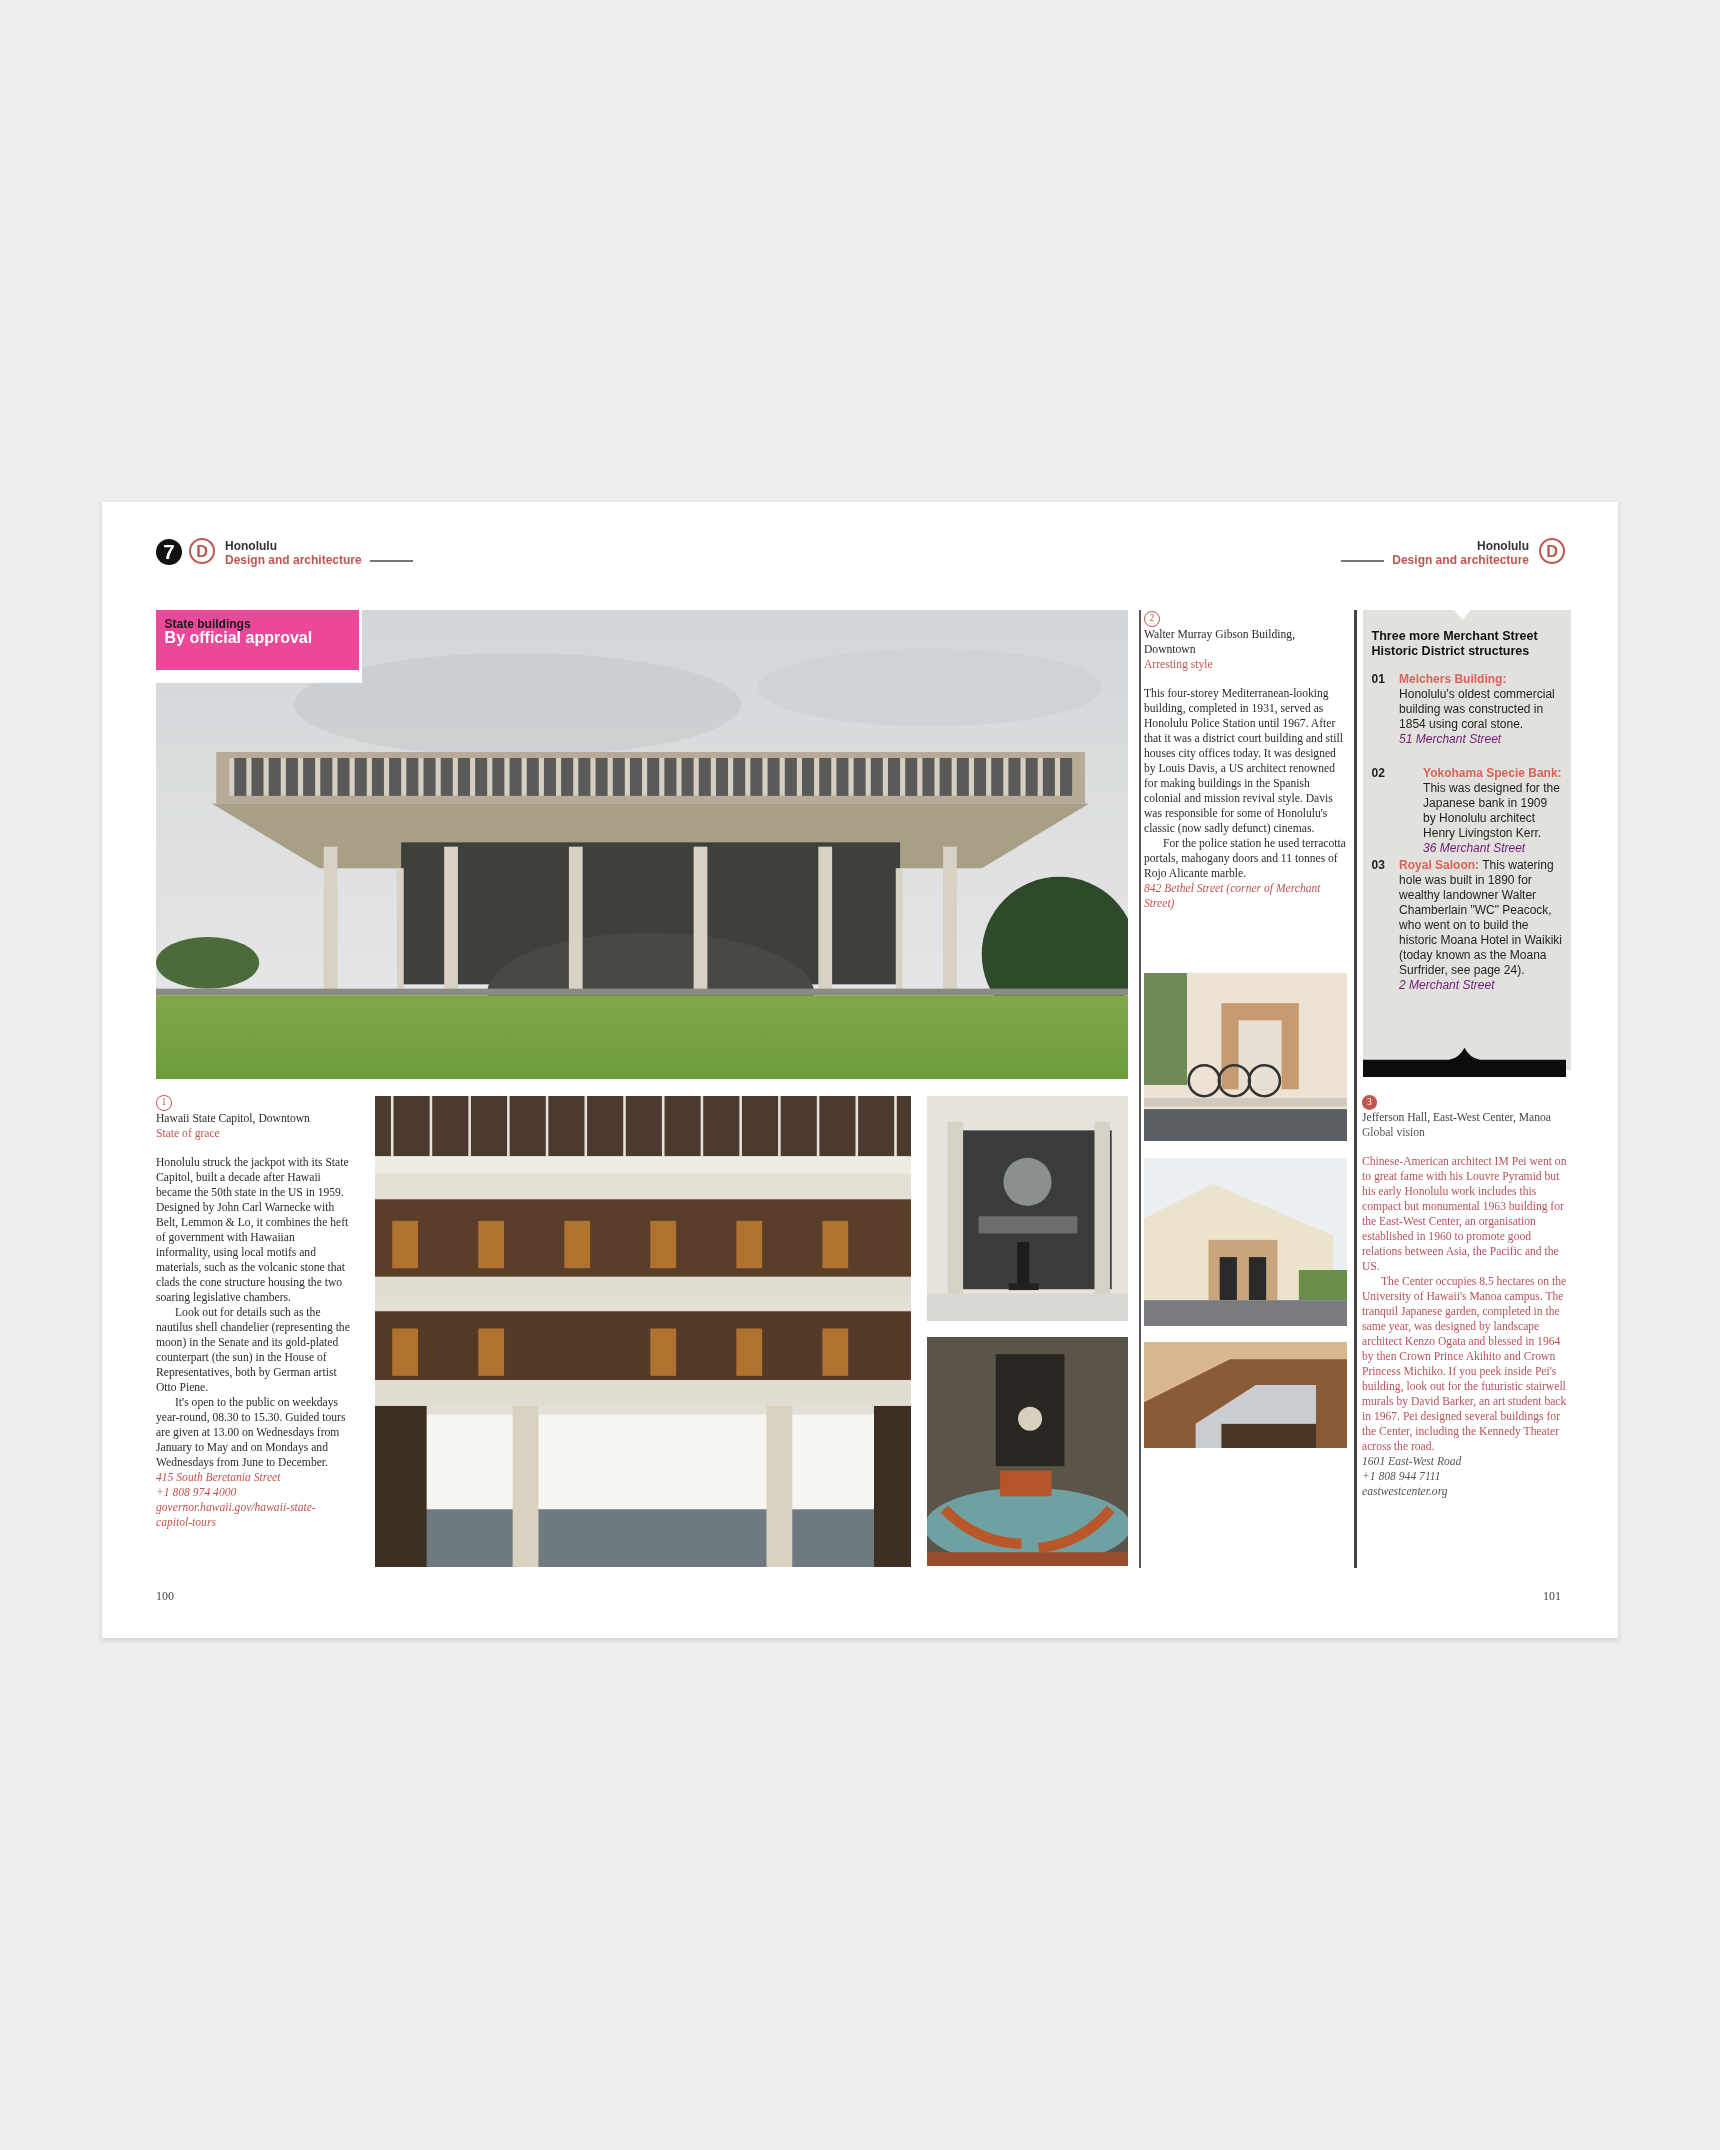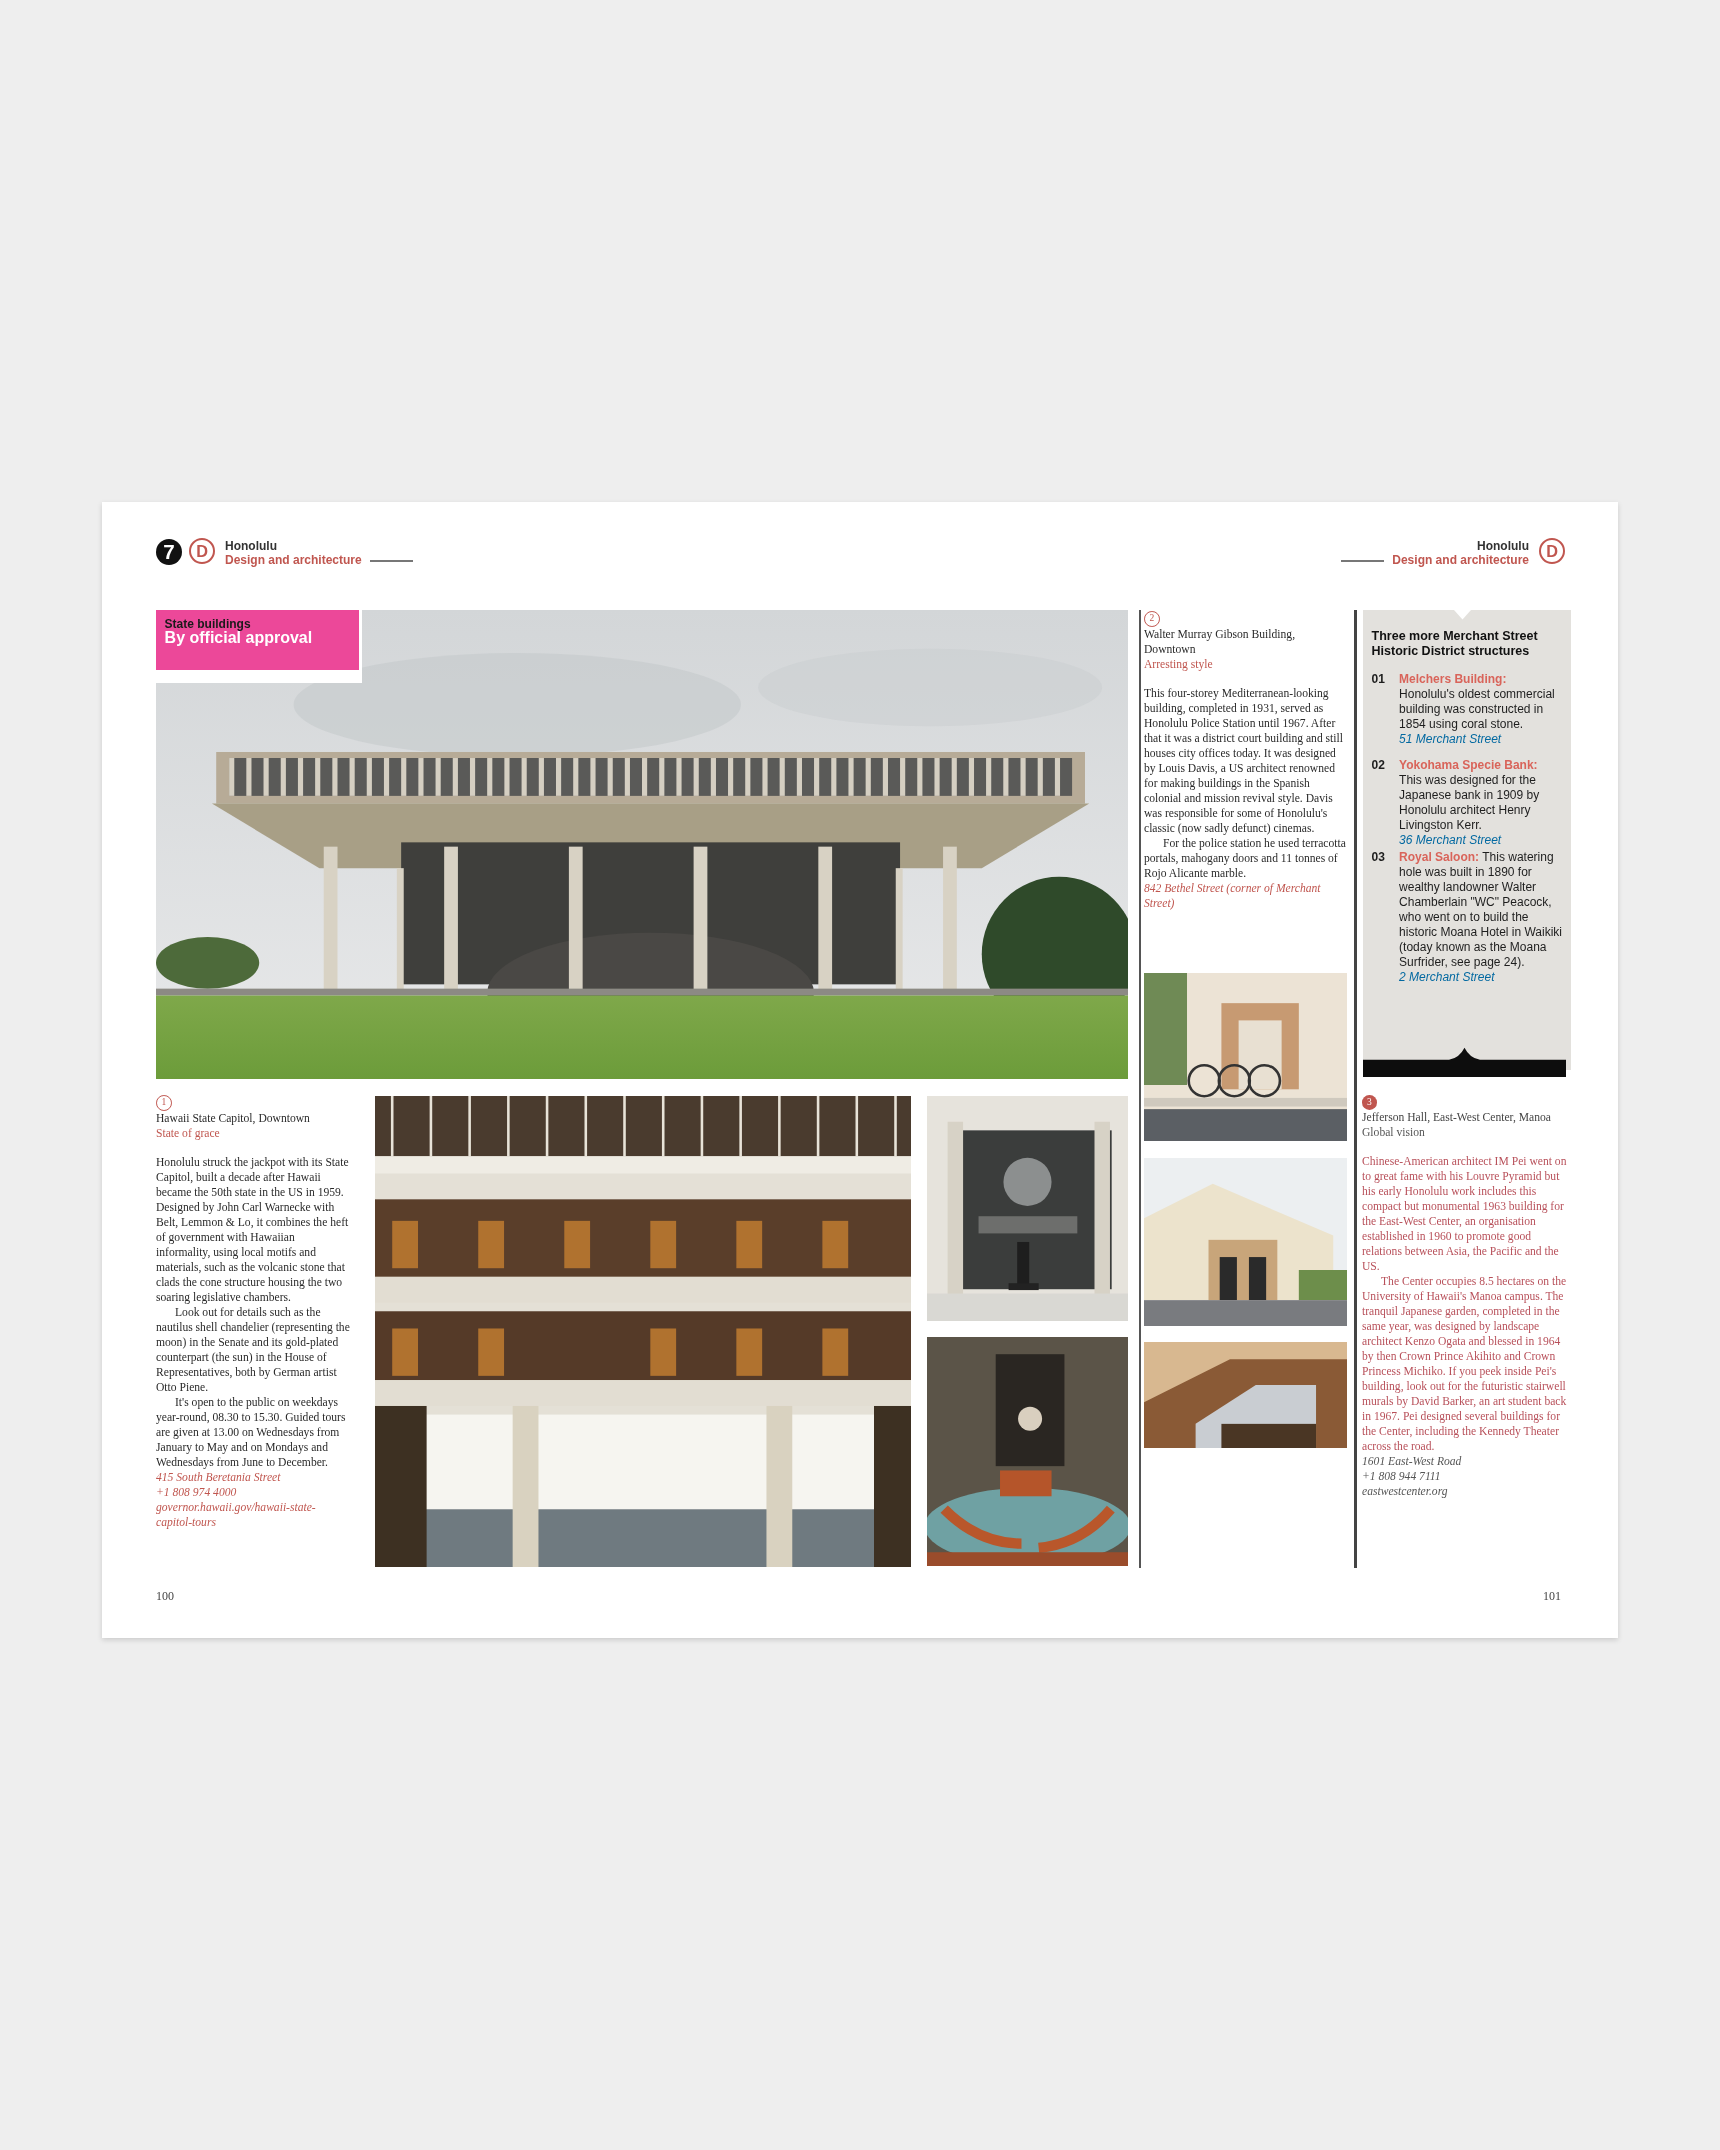"51 Merchant Street" .side-addr { color: #0369a1 -> #701a75 }
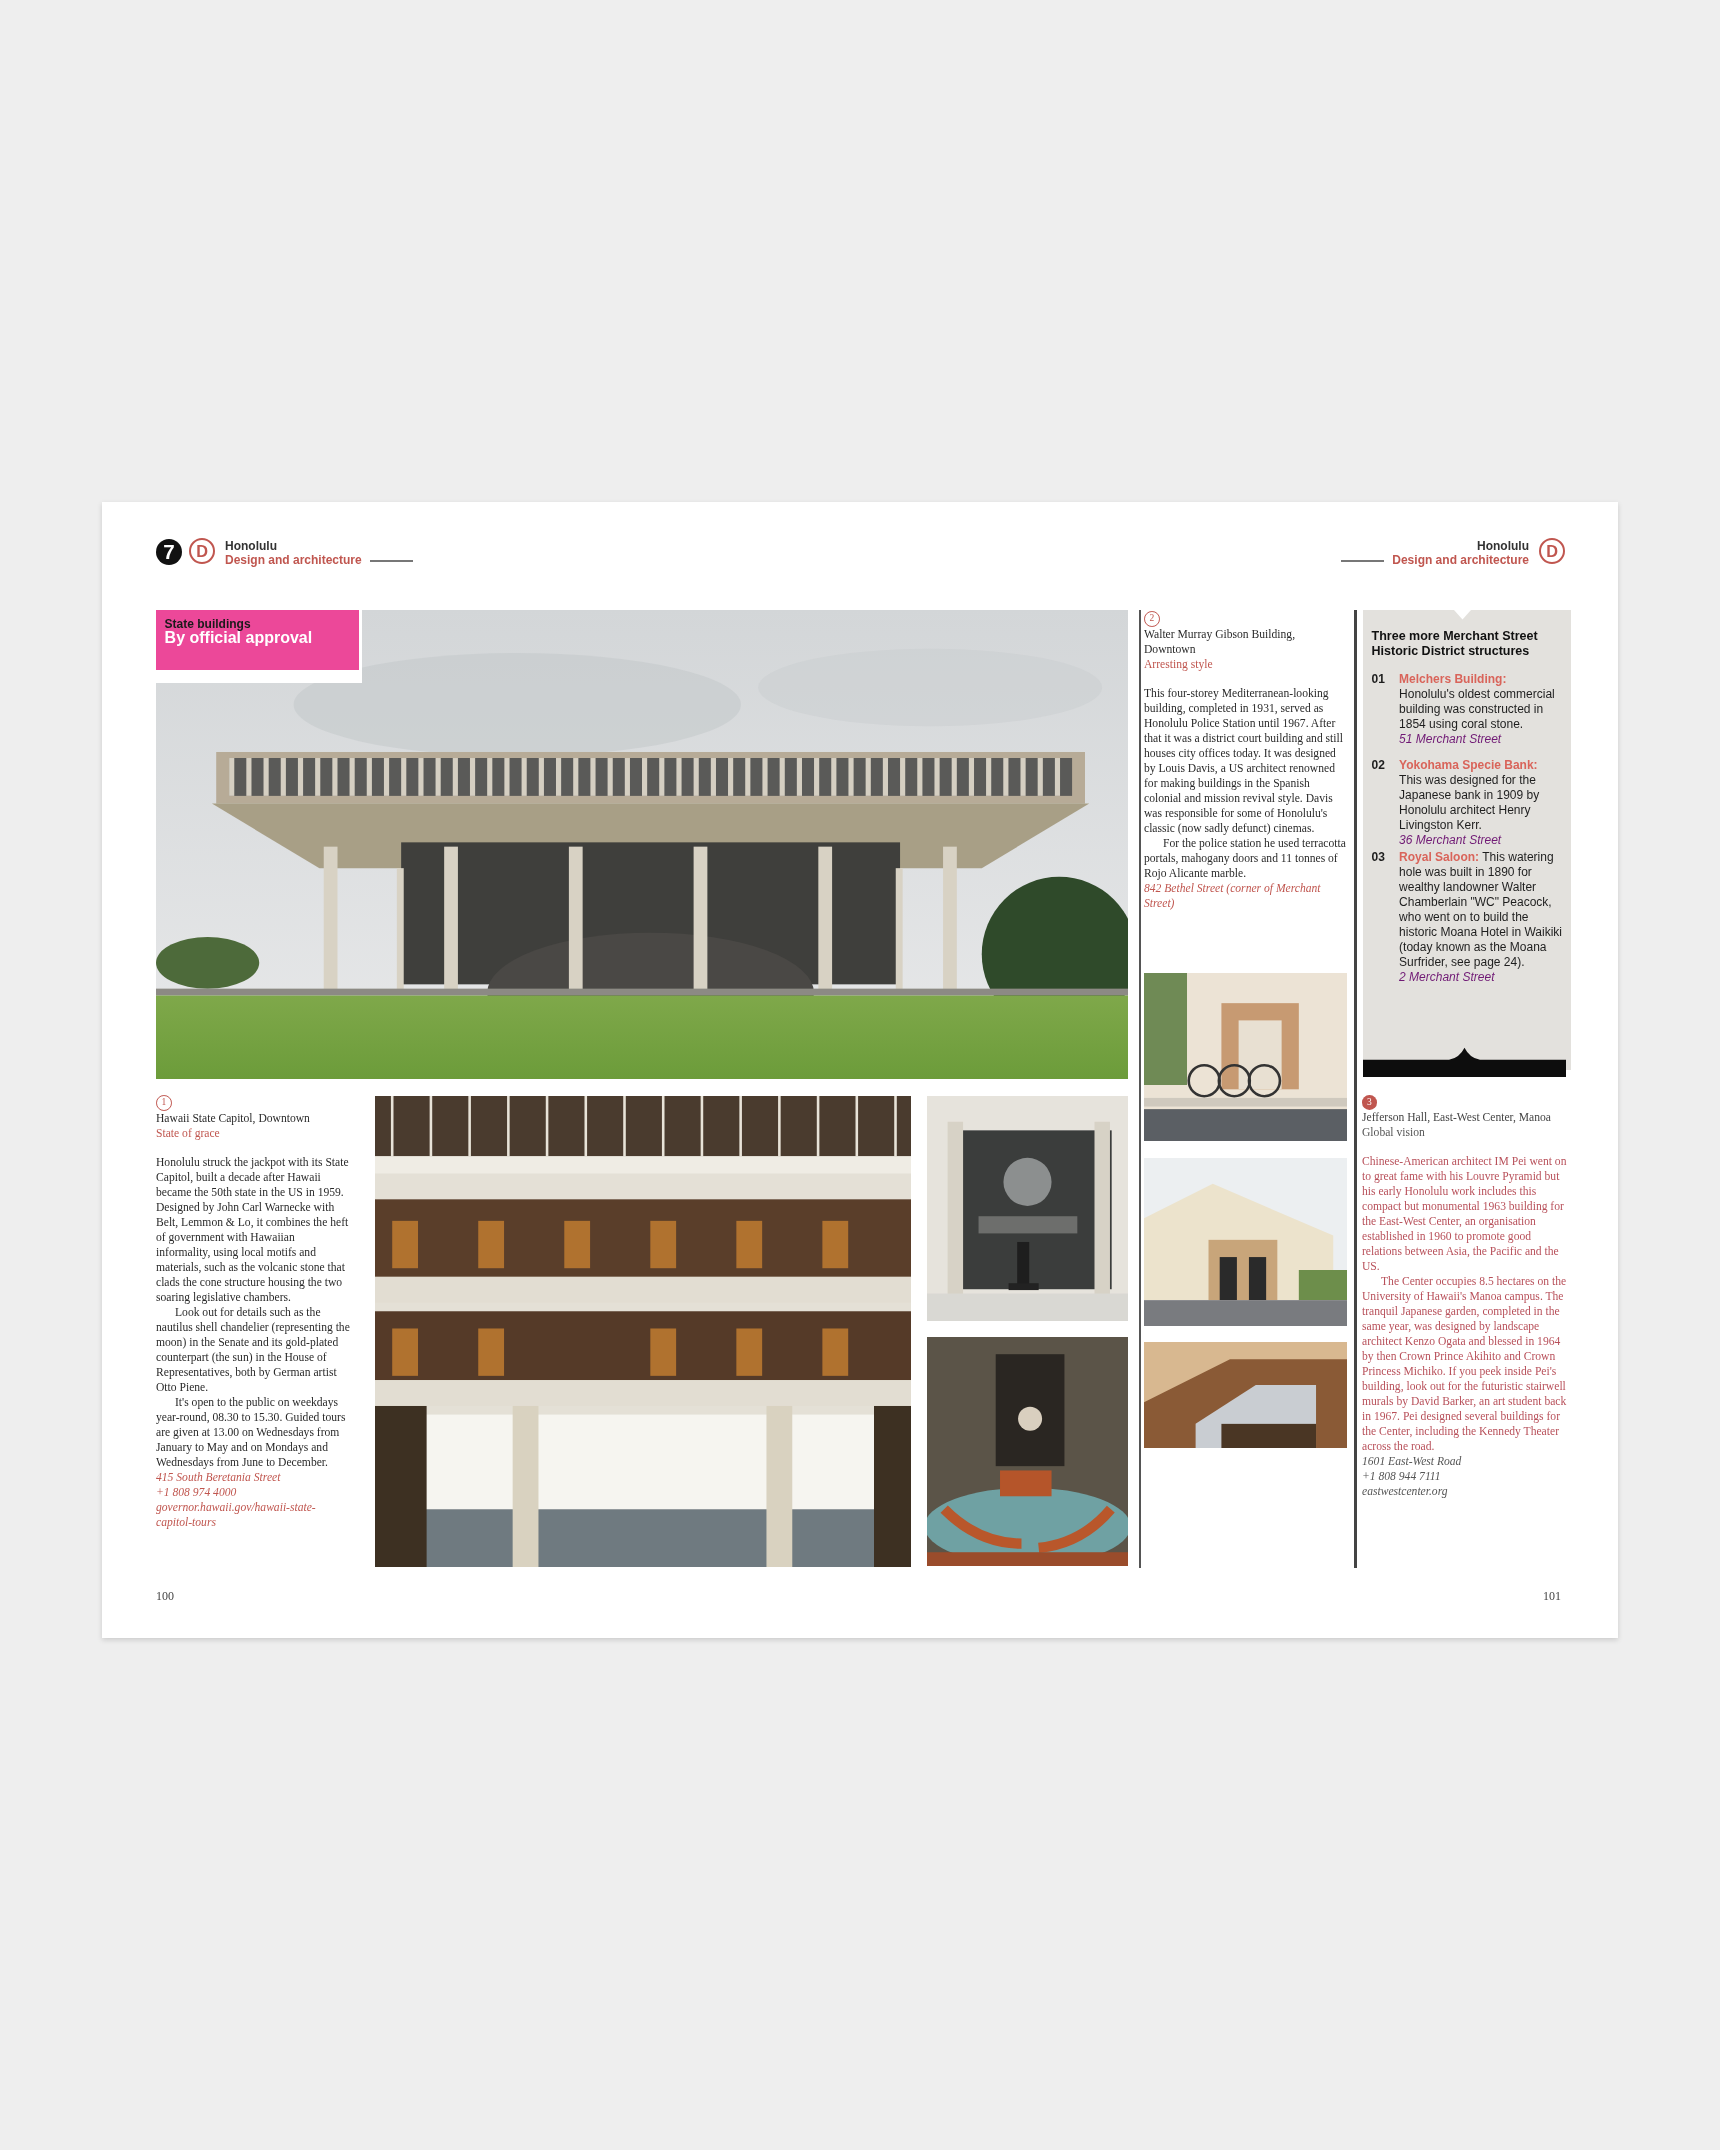"02" div.side-item { gap: none -> 24px; margin-top: 11px -> 19px }
